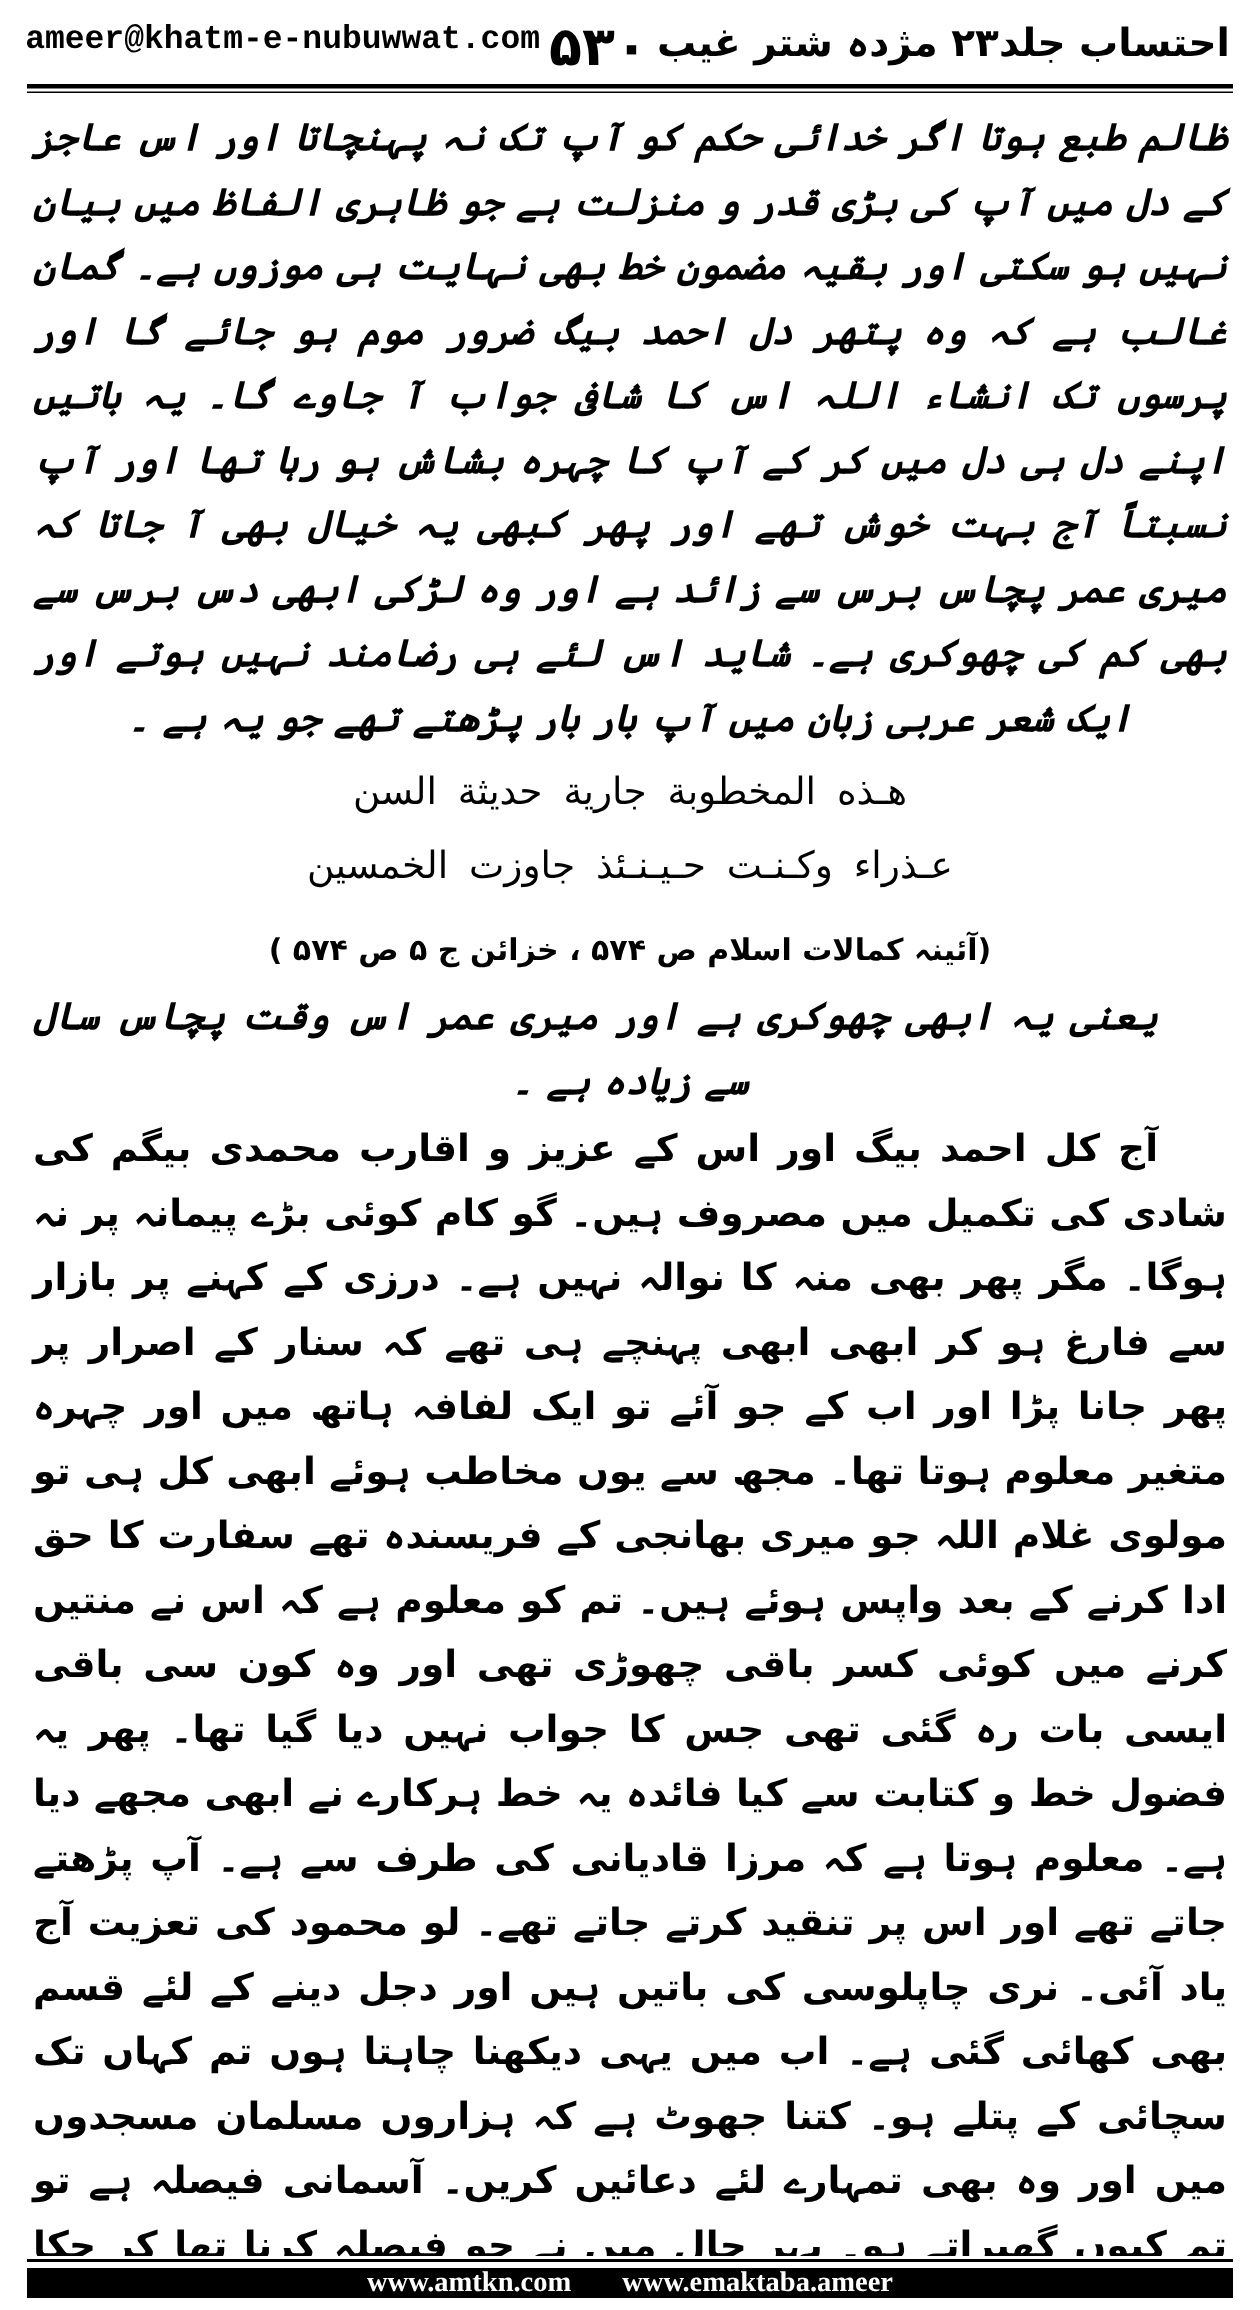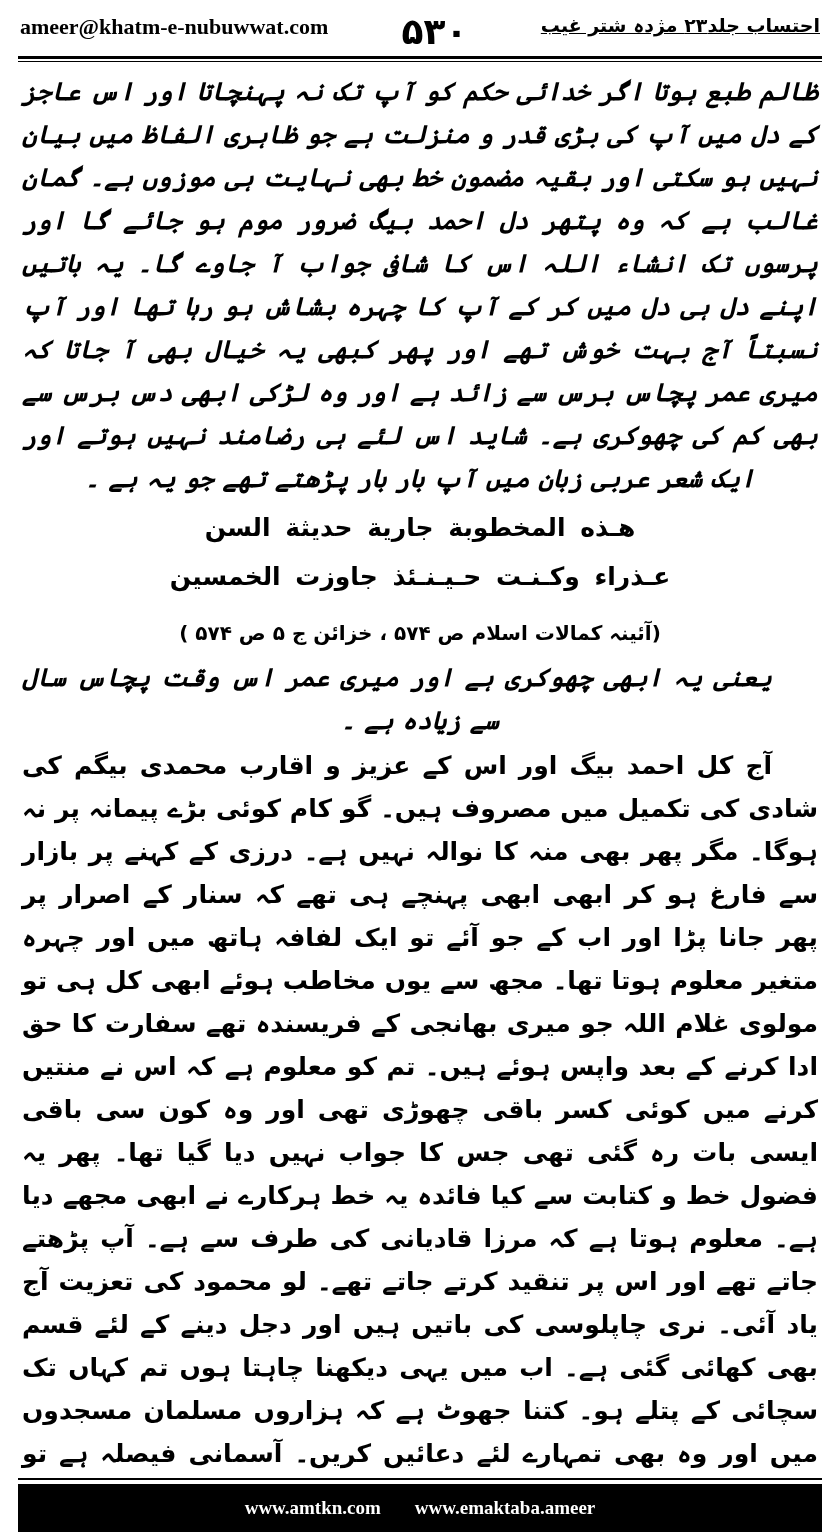"ameer@khatm-e-nubuwwat.com" .header-left { font-family: Liberation Serif, serif -> Liberation Mono, monospace }
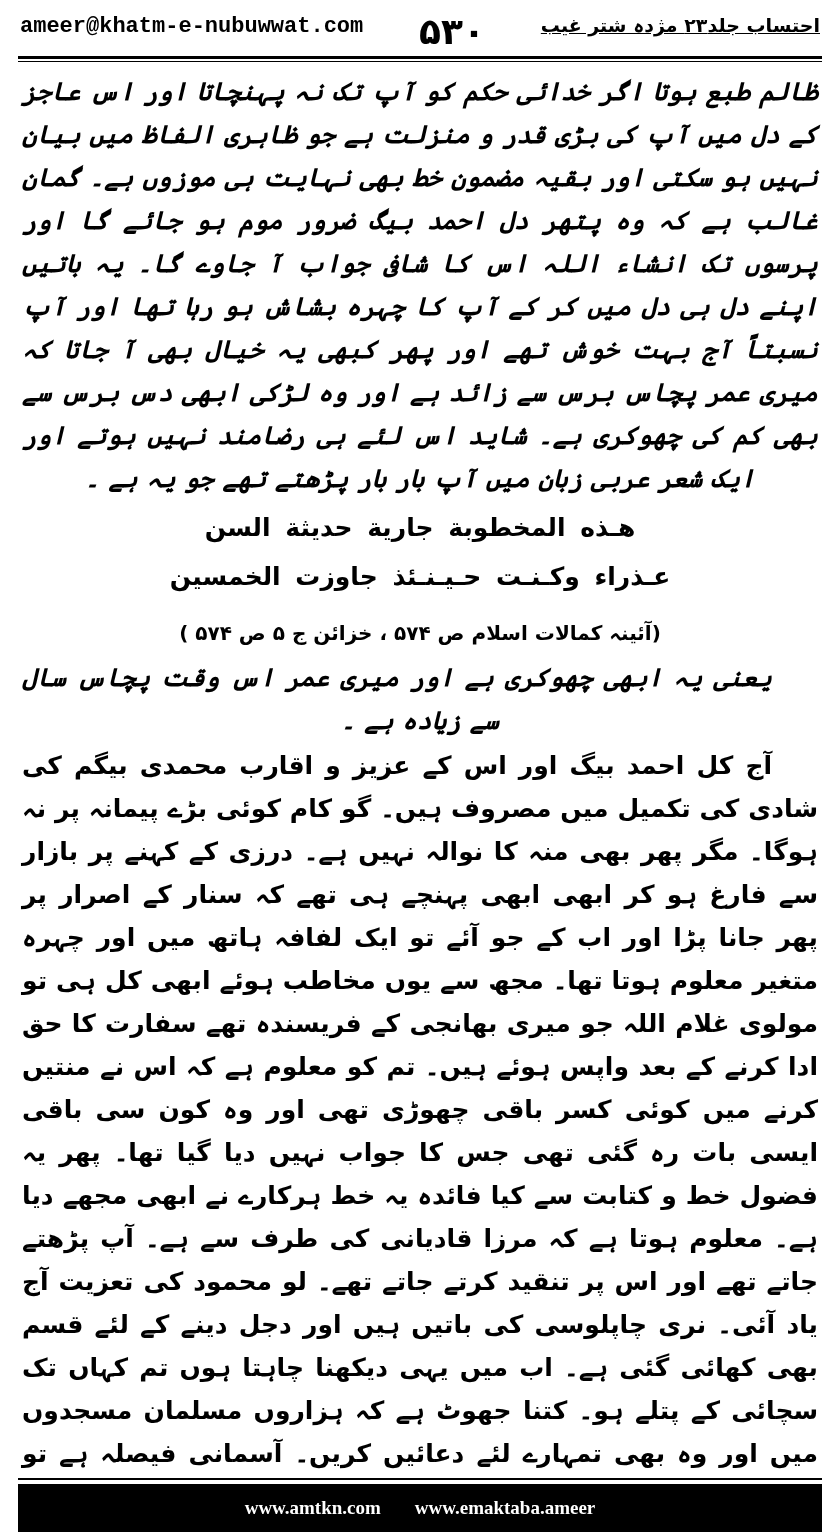"احتساب جلد۲۳ مژدہ شتر غیب" .header-right { font-size: 19px -> 26px; text-decoration: underline -> none }
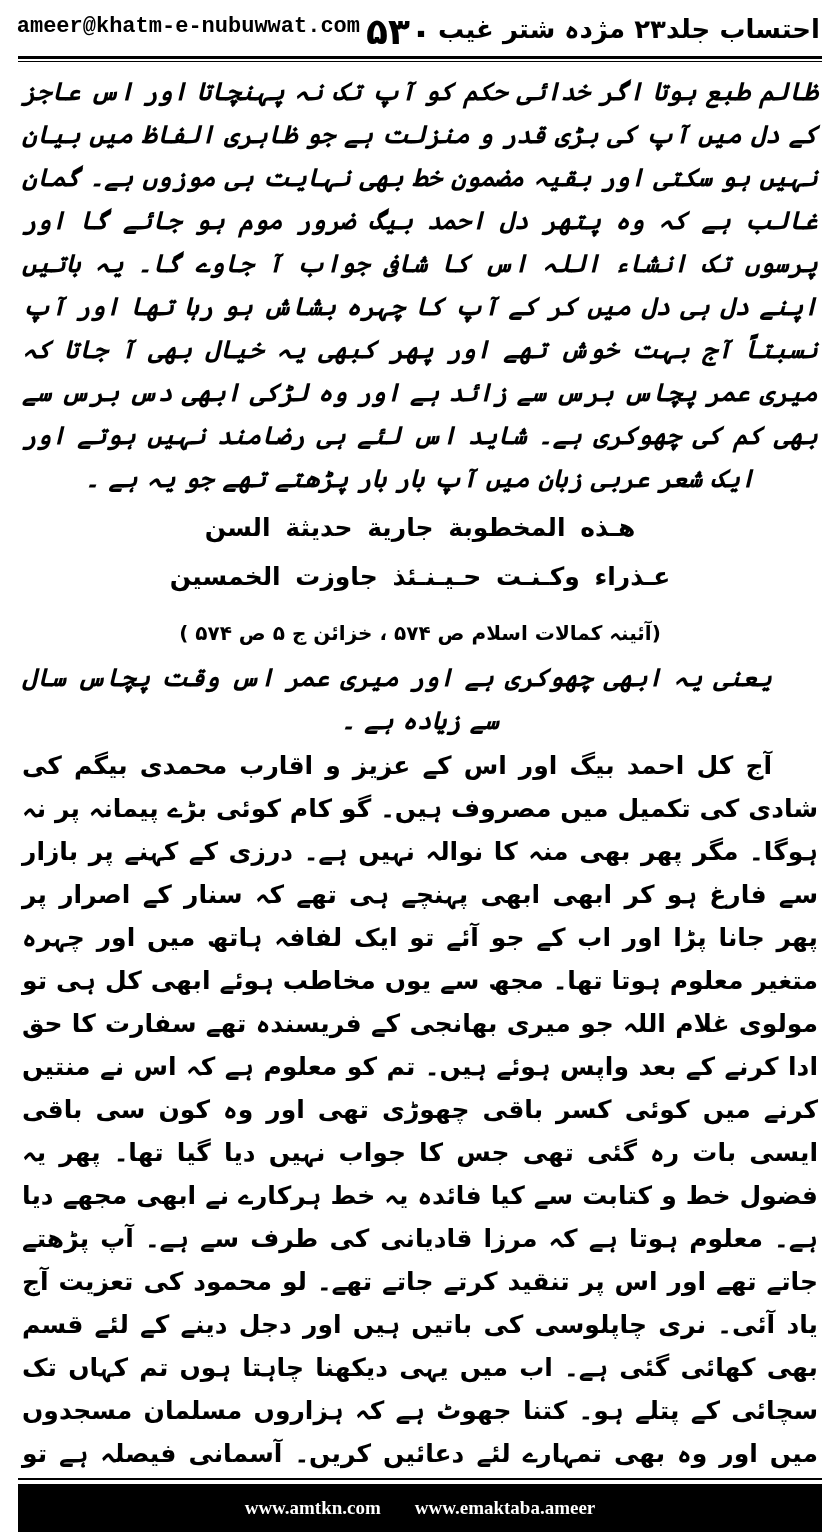"هـذه المخطوبة جارية حديثة السن" .verse { font-weight: 700 -> 400 }
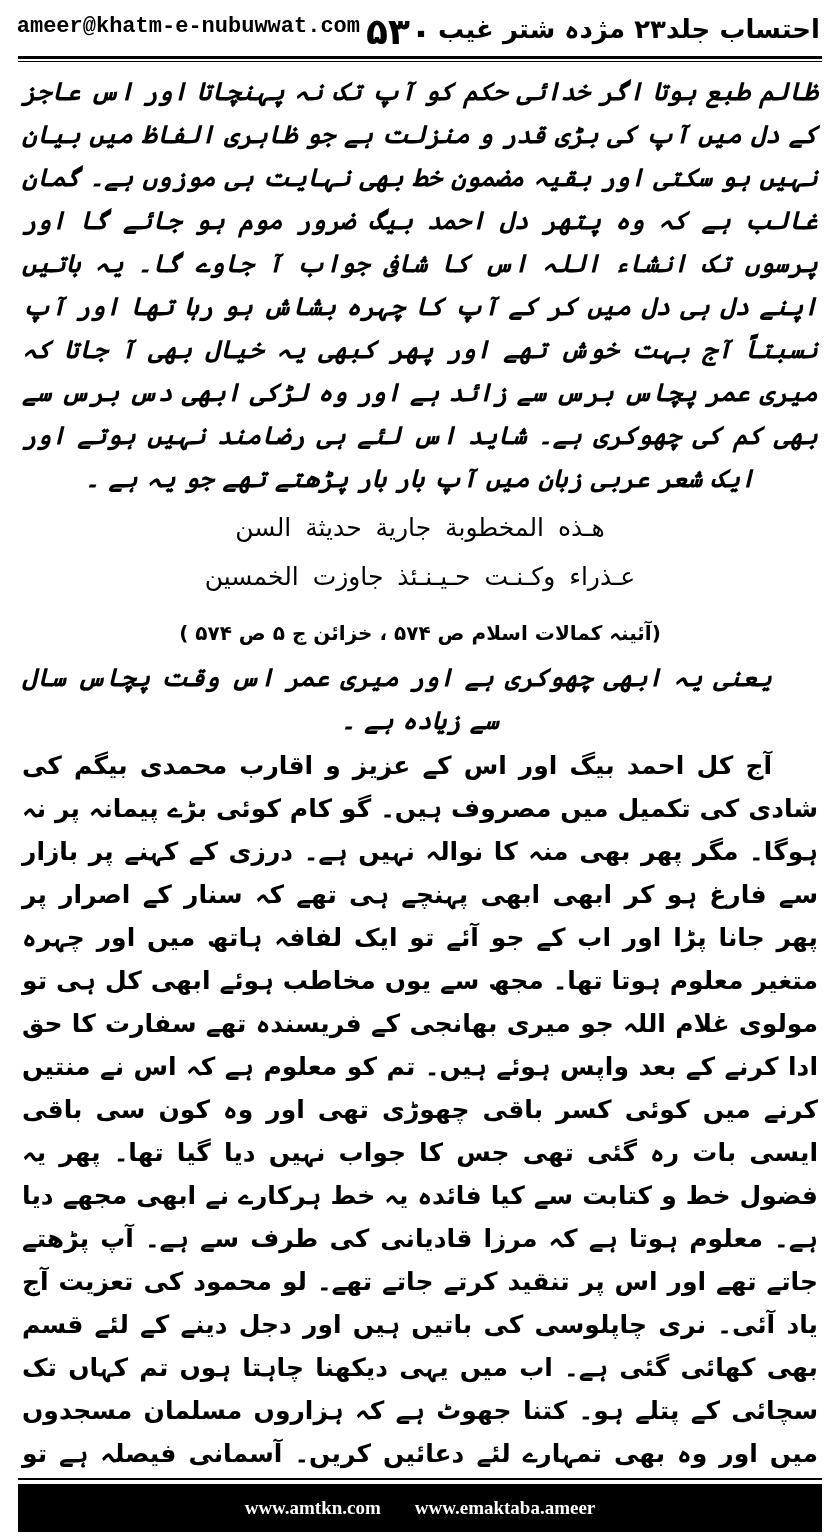"www.amtkn.com" .footer { height: 48px -> 20px }
